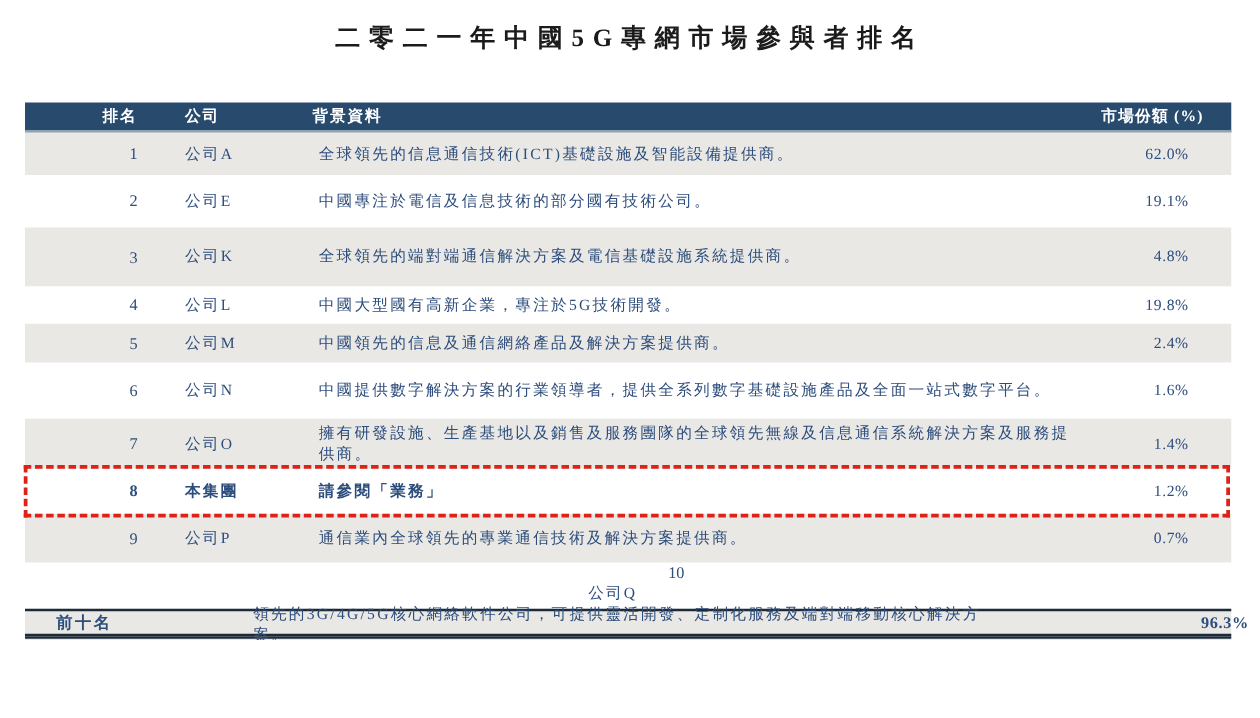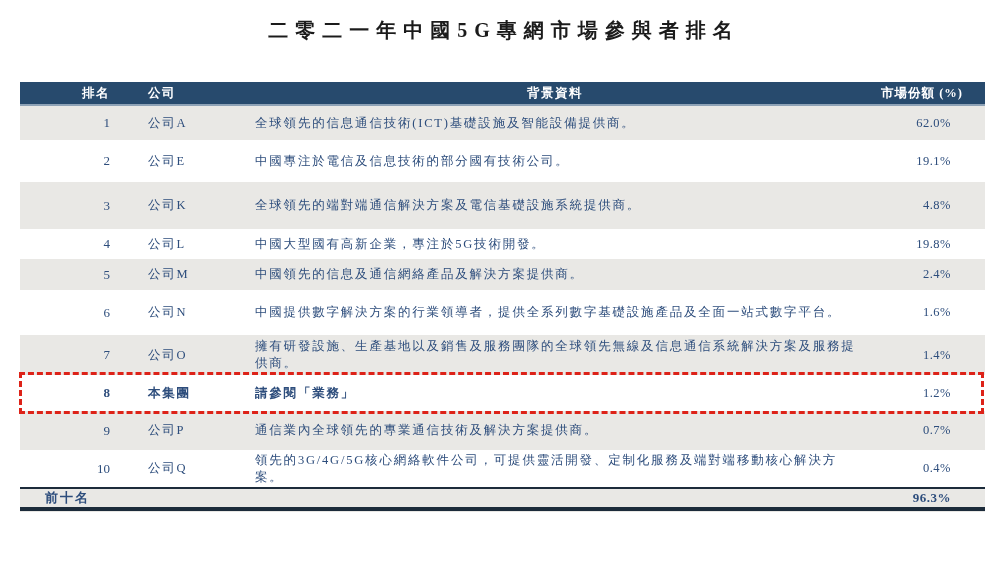"背景資料" .h-bg { text-align: center -> none }
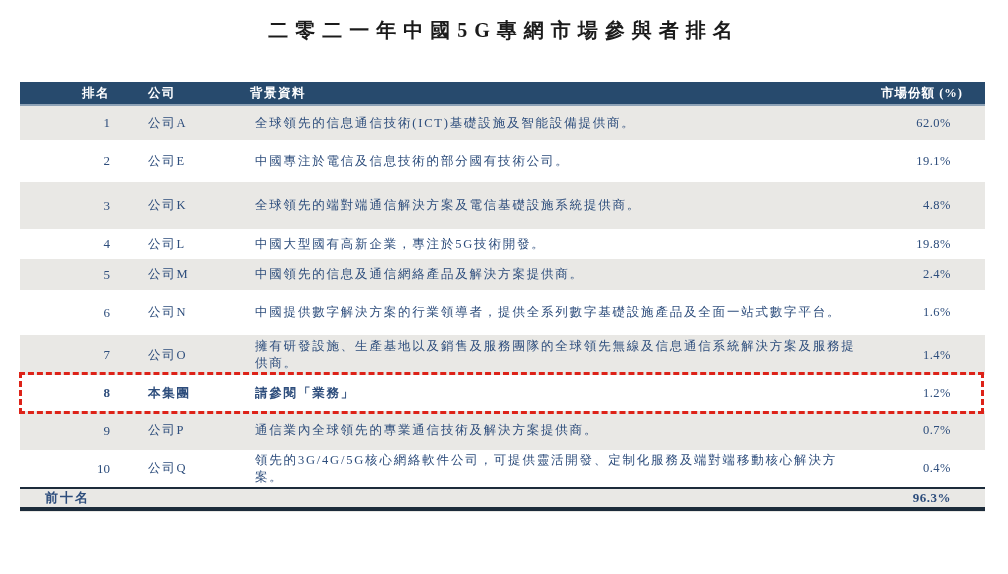"10" div.row { flex-direction: none -> column }
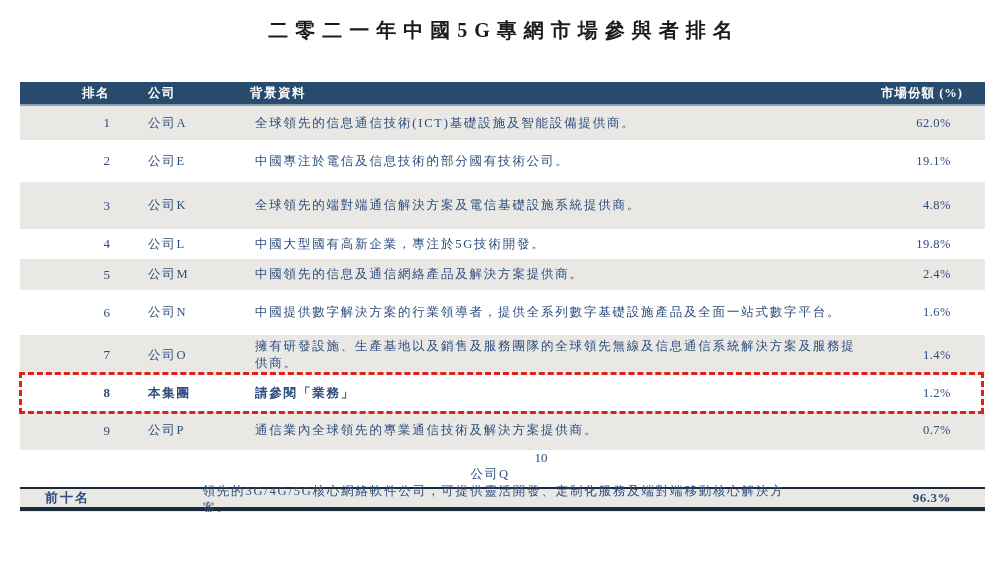"前十名" div.srow { gap: none -> 48px }
